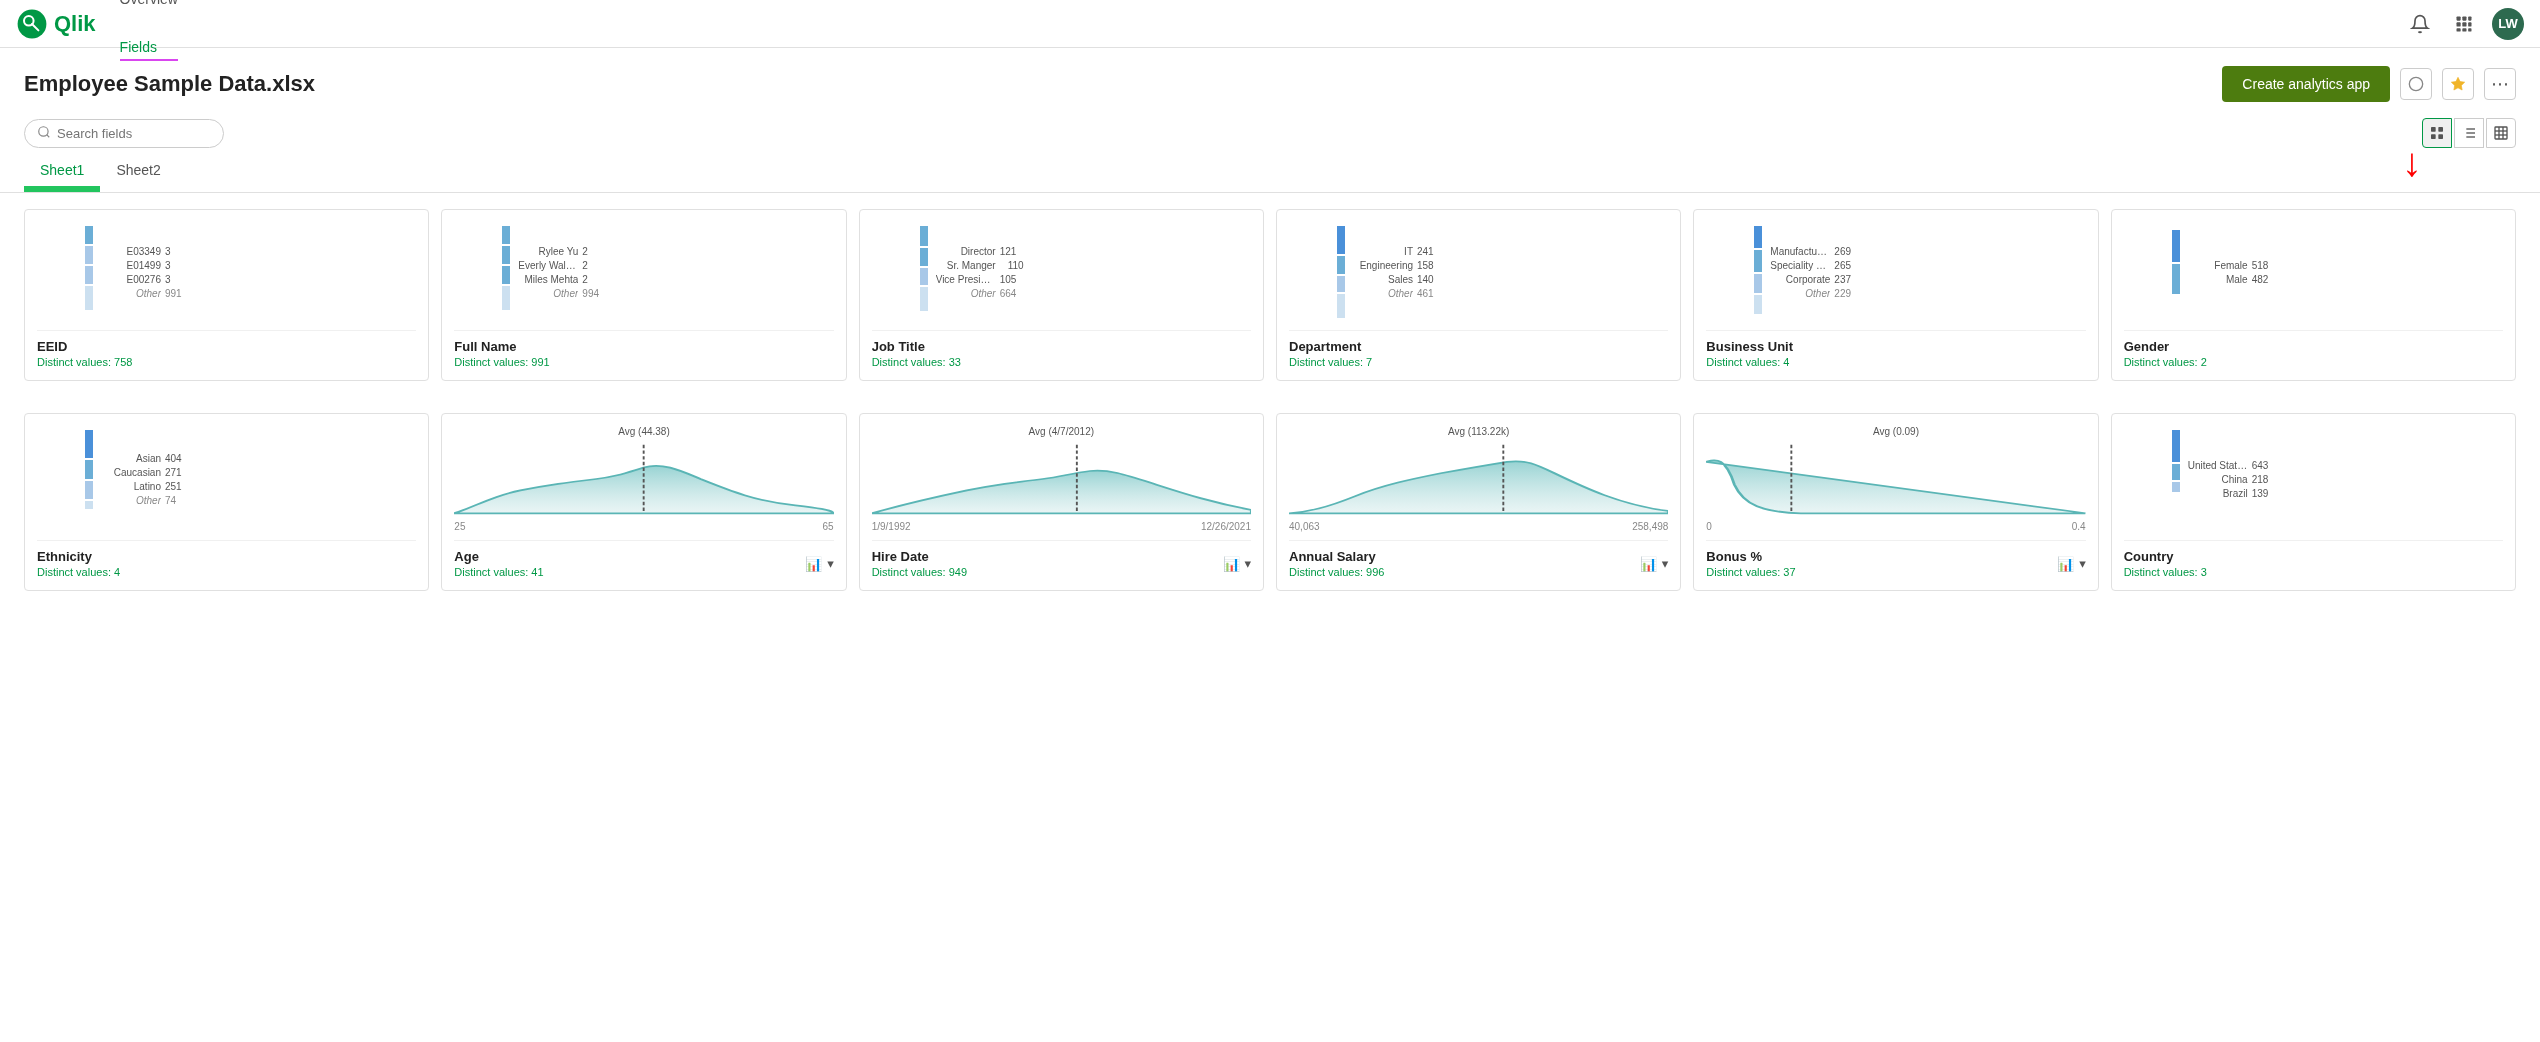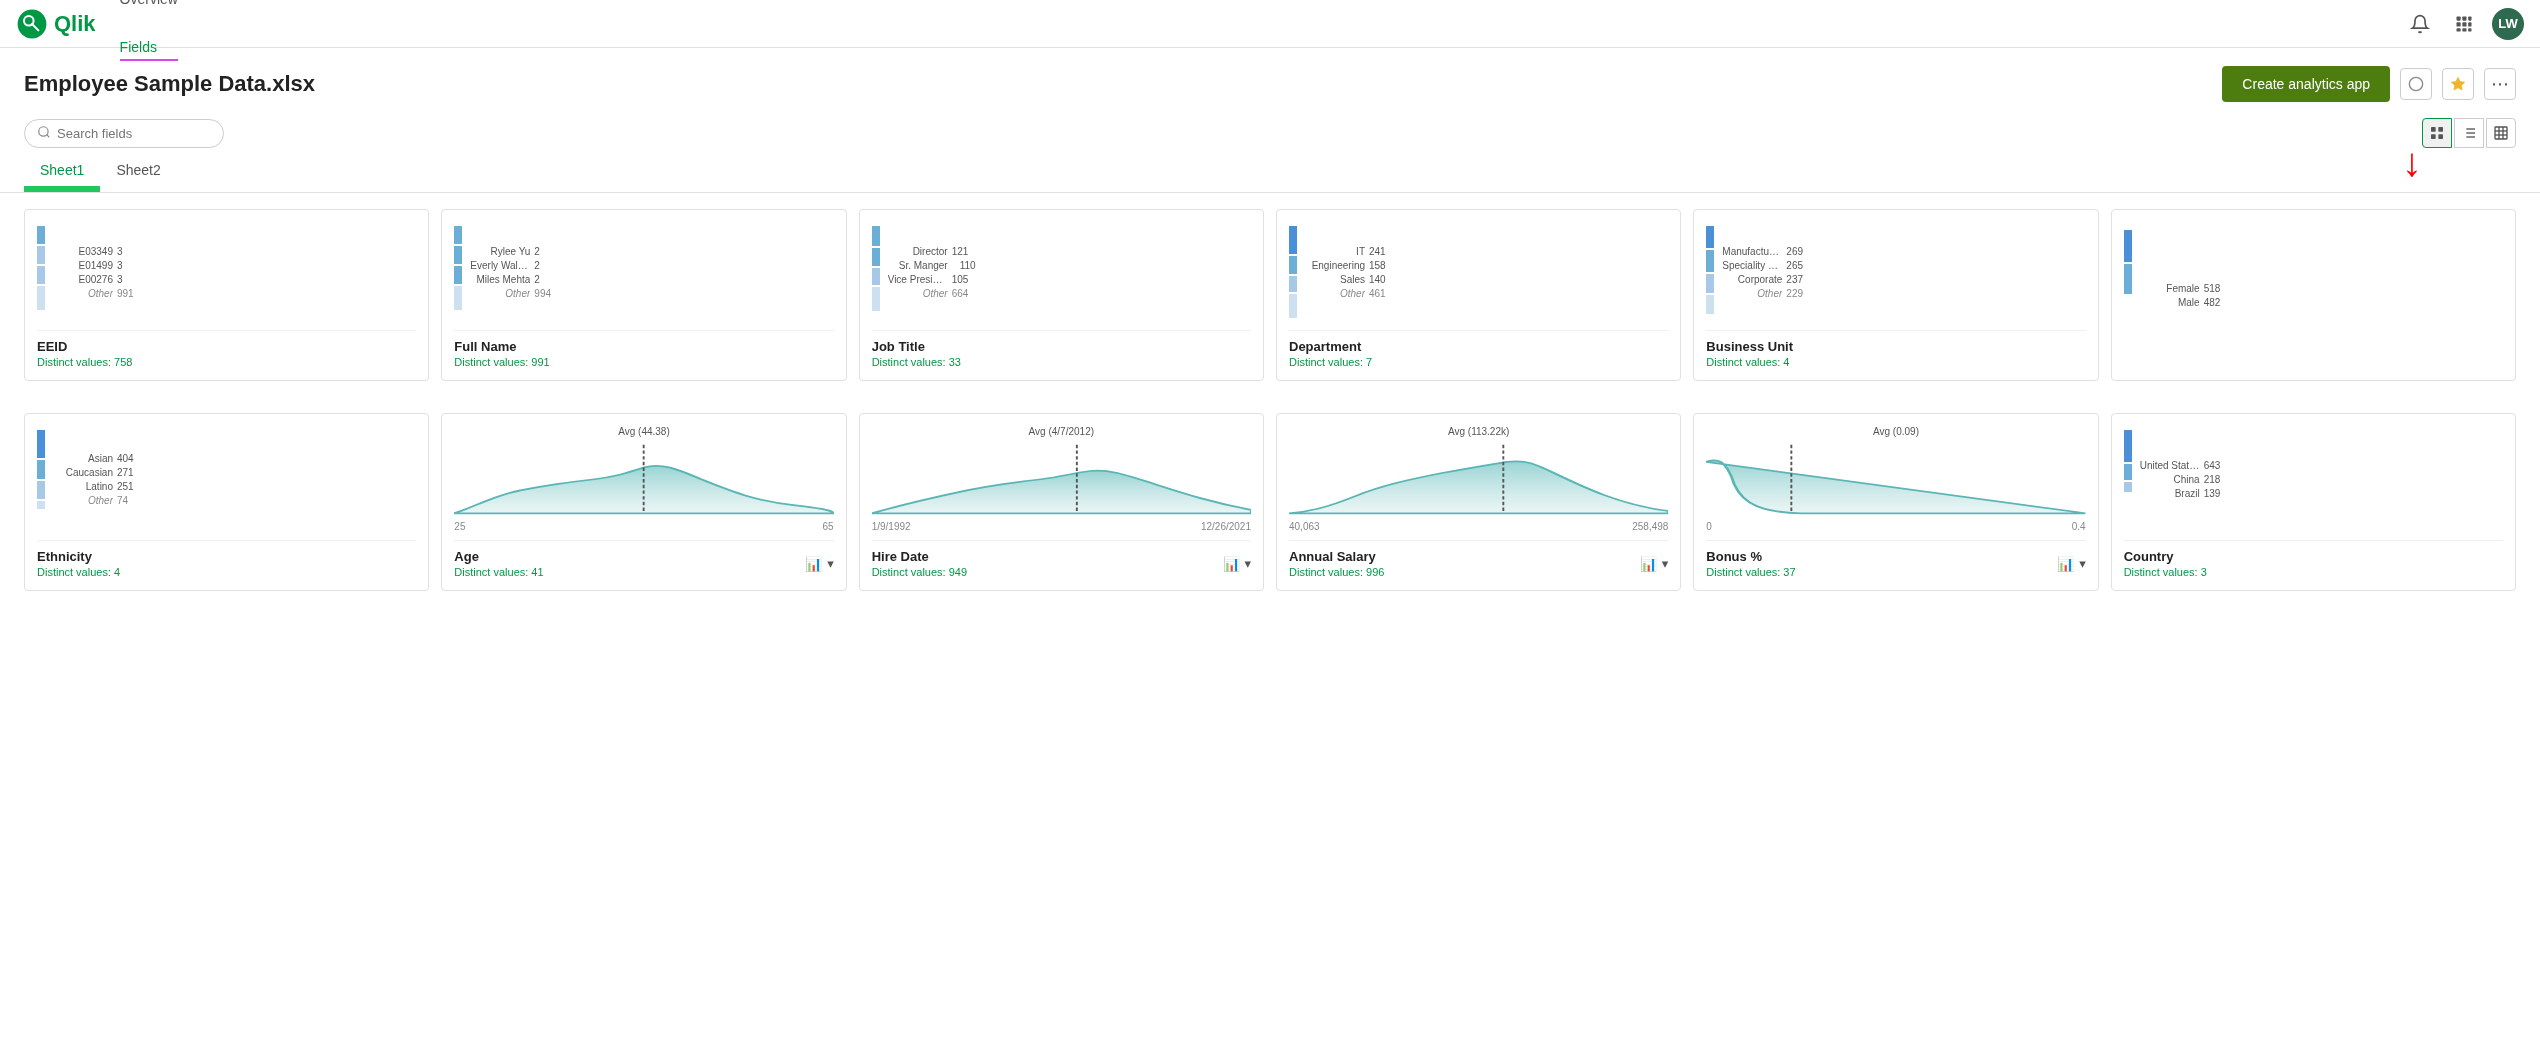"E03349" .card-chart-area { margin-left: none -> 48px }
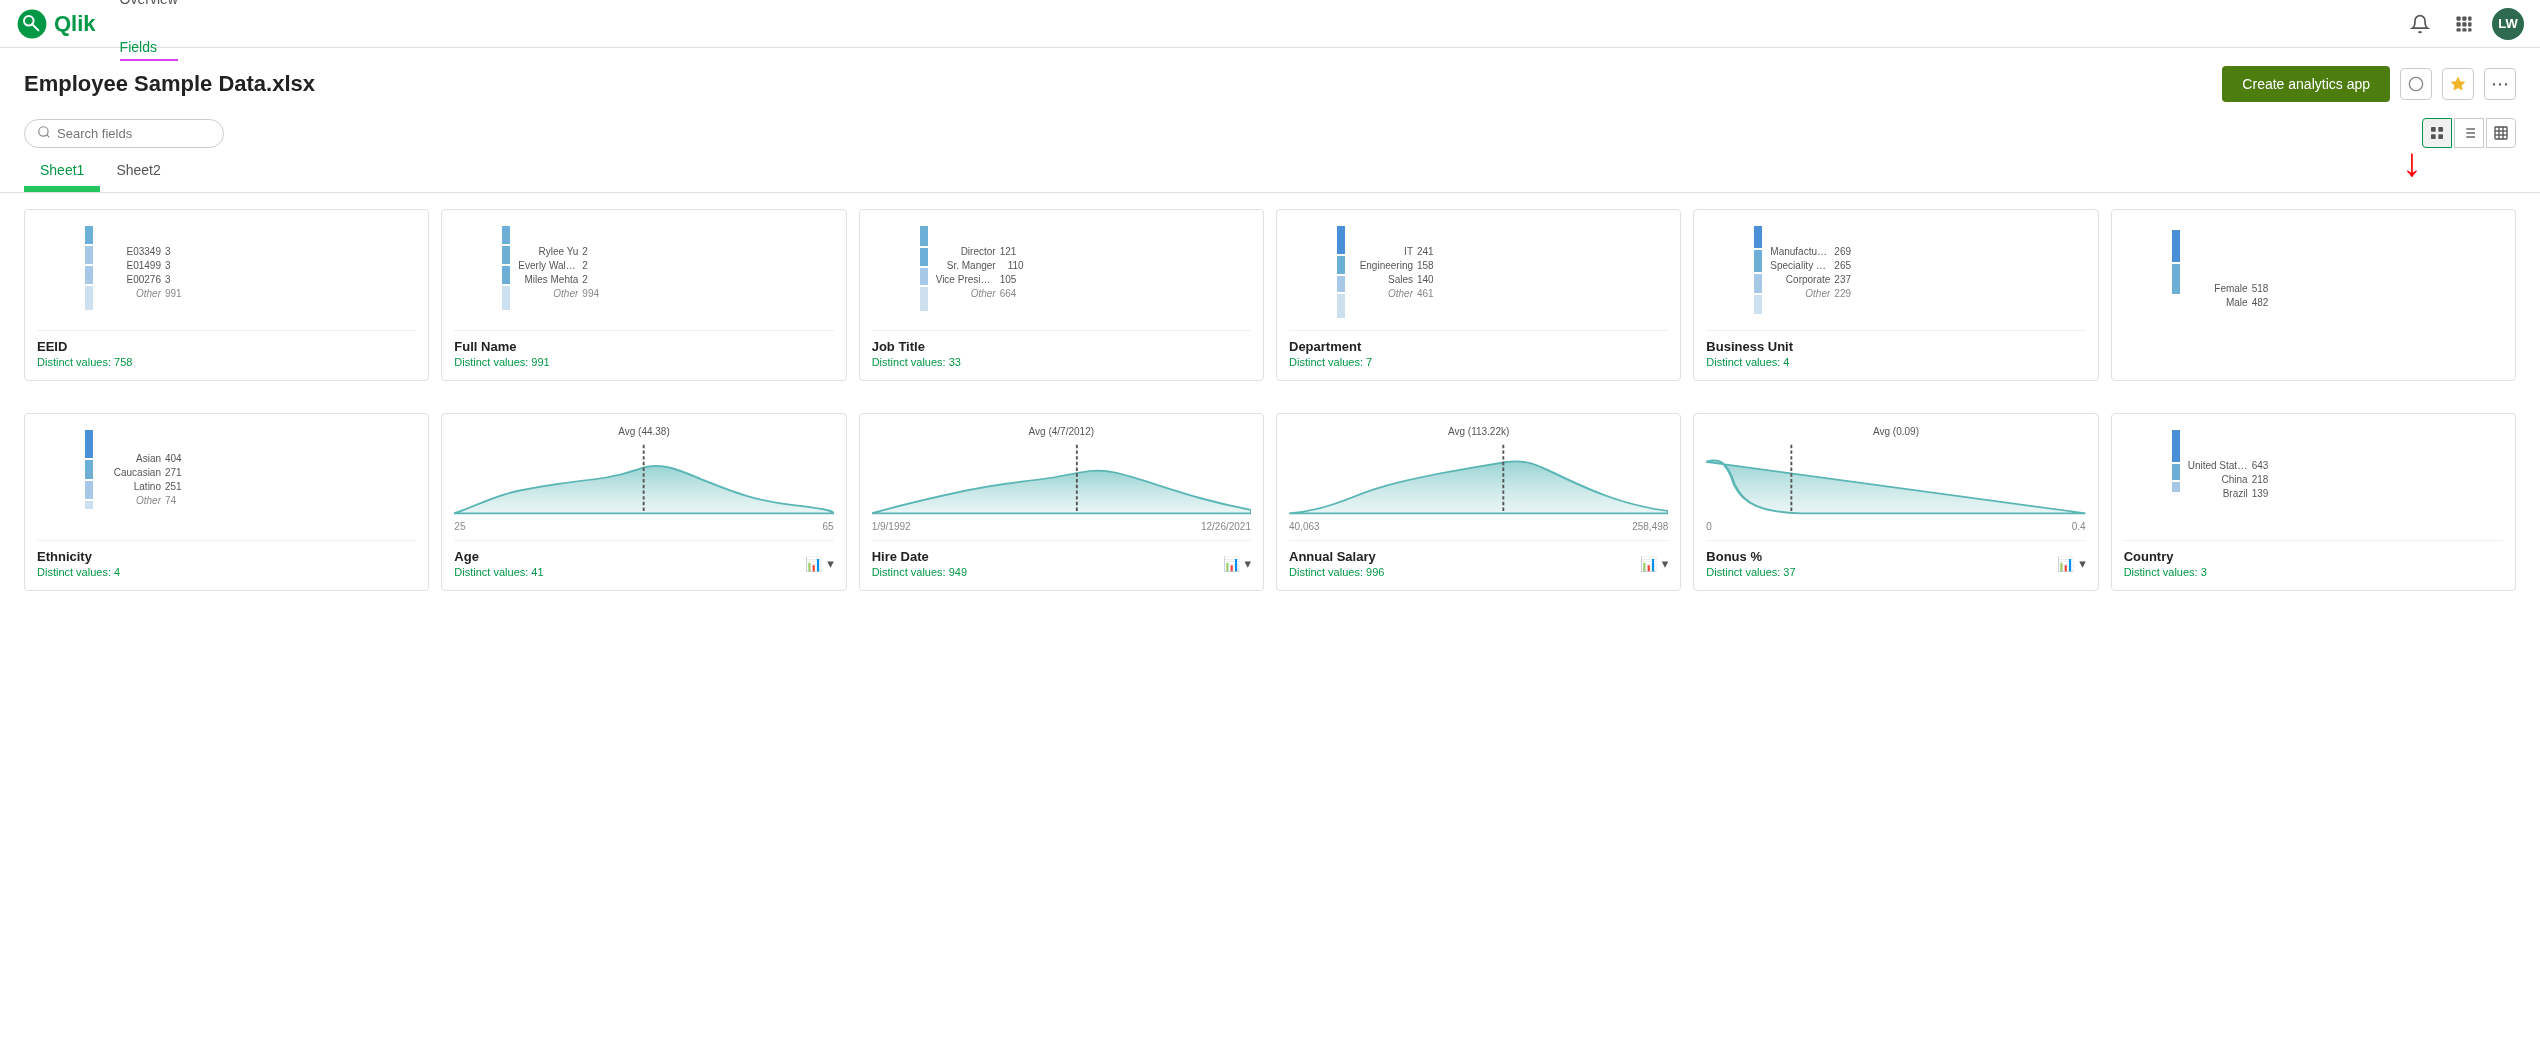"Gender" div.card-footer { html: none -> <div> <div>Gender</div> <div>Distinct values: 2</div> </div> }
